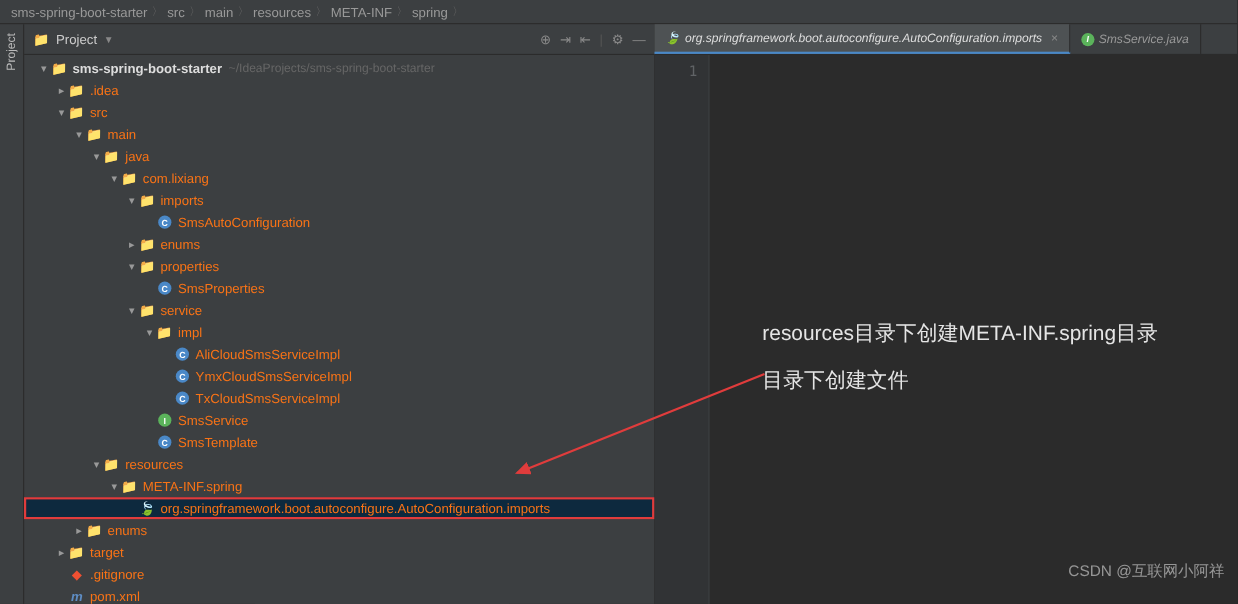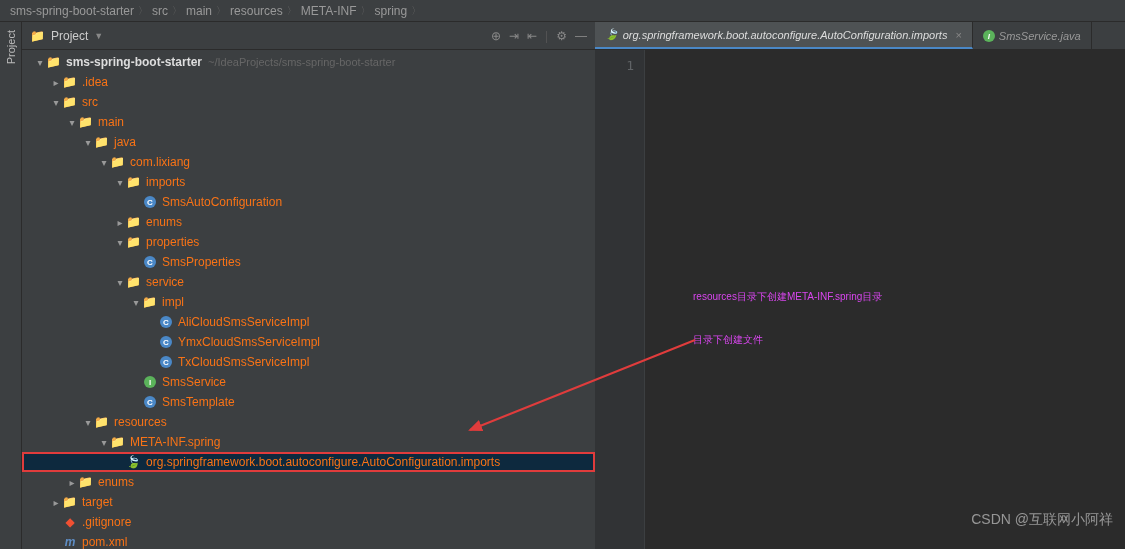"resources目录下创建META-INF.spring目录" .annotation { color: #d946ef -> #e5e5e5; font-size: 10px -> 19px }
